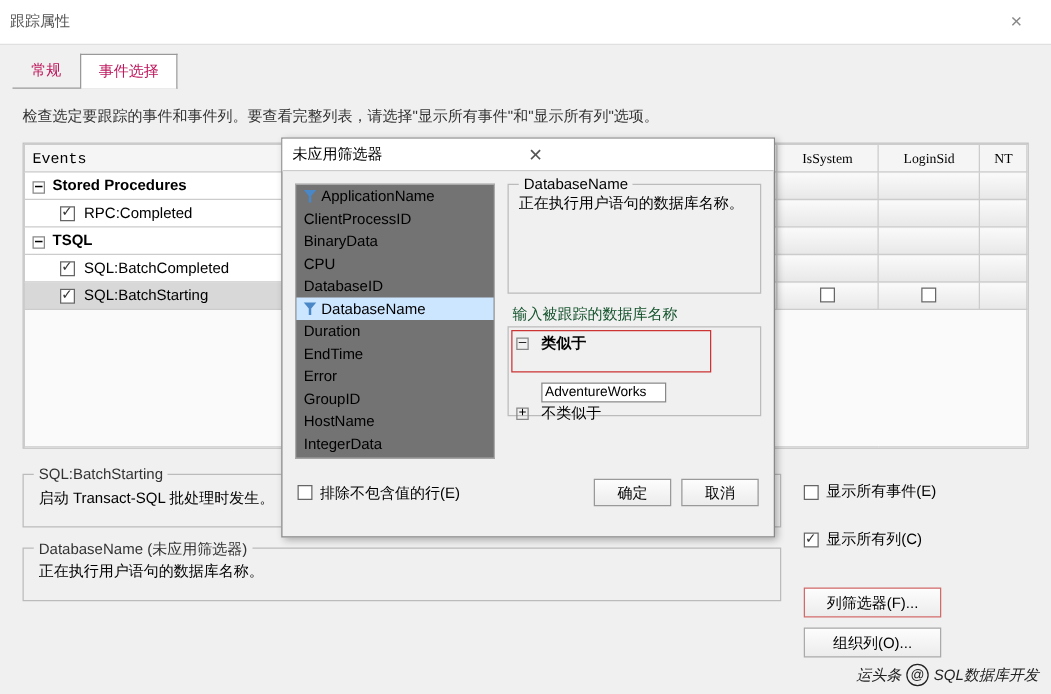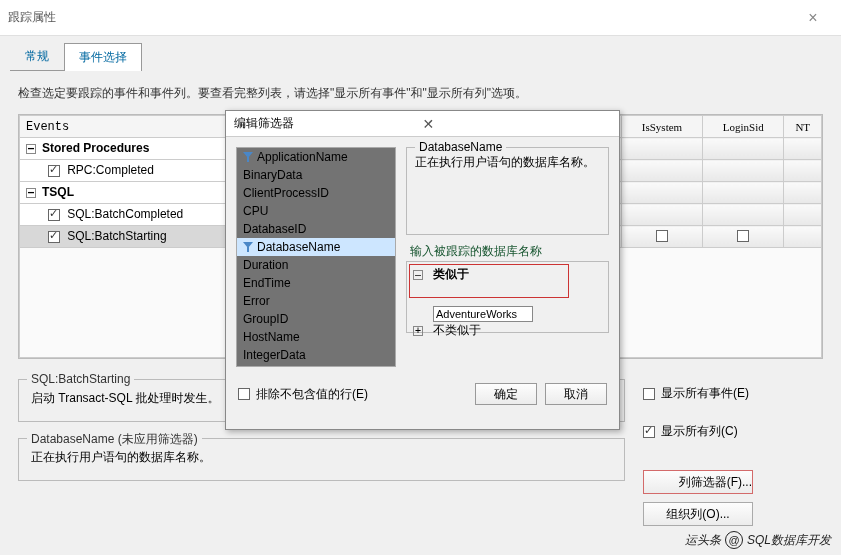"常规" .tab { color: #0369a1 -> #be185d }
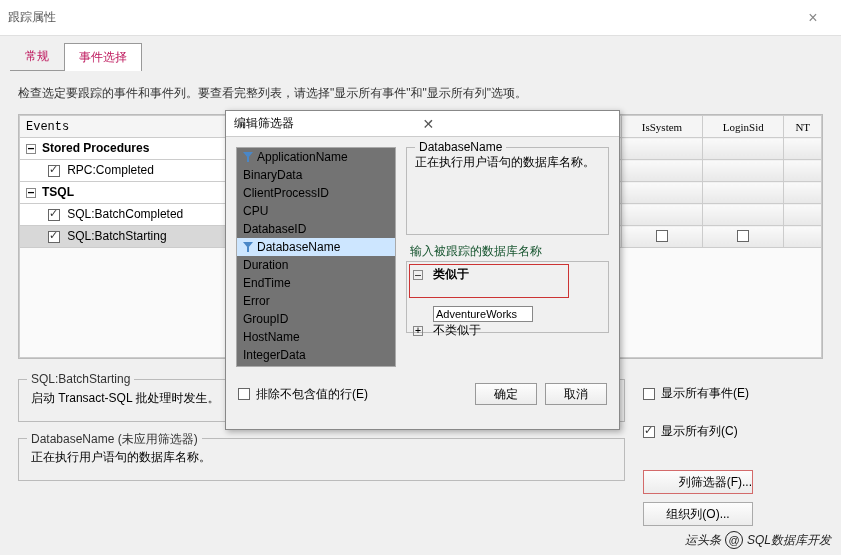"编辑筛选器" span { text: 编辑 -> 未应用 }
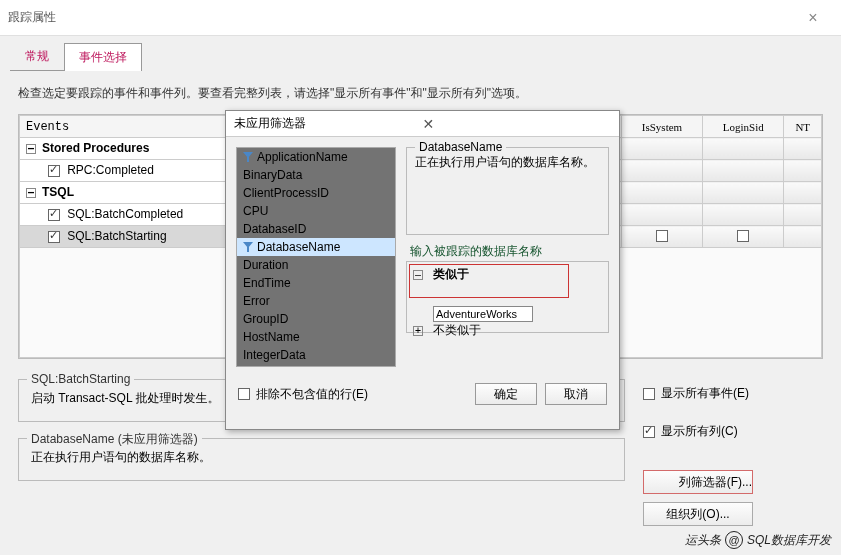"BinaryData" div.itm { order: before "ClientProcessID" -> after "ClientProcessID" }
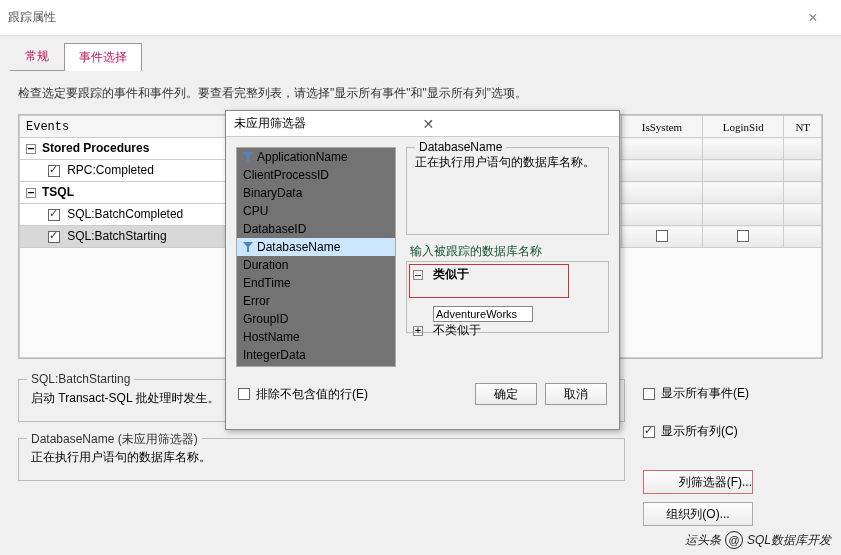"列筛选器(F)..." .btn.hl { text-align: right -> none }
